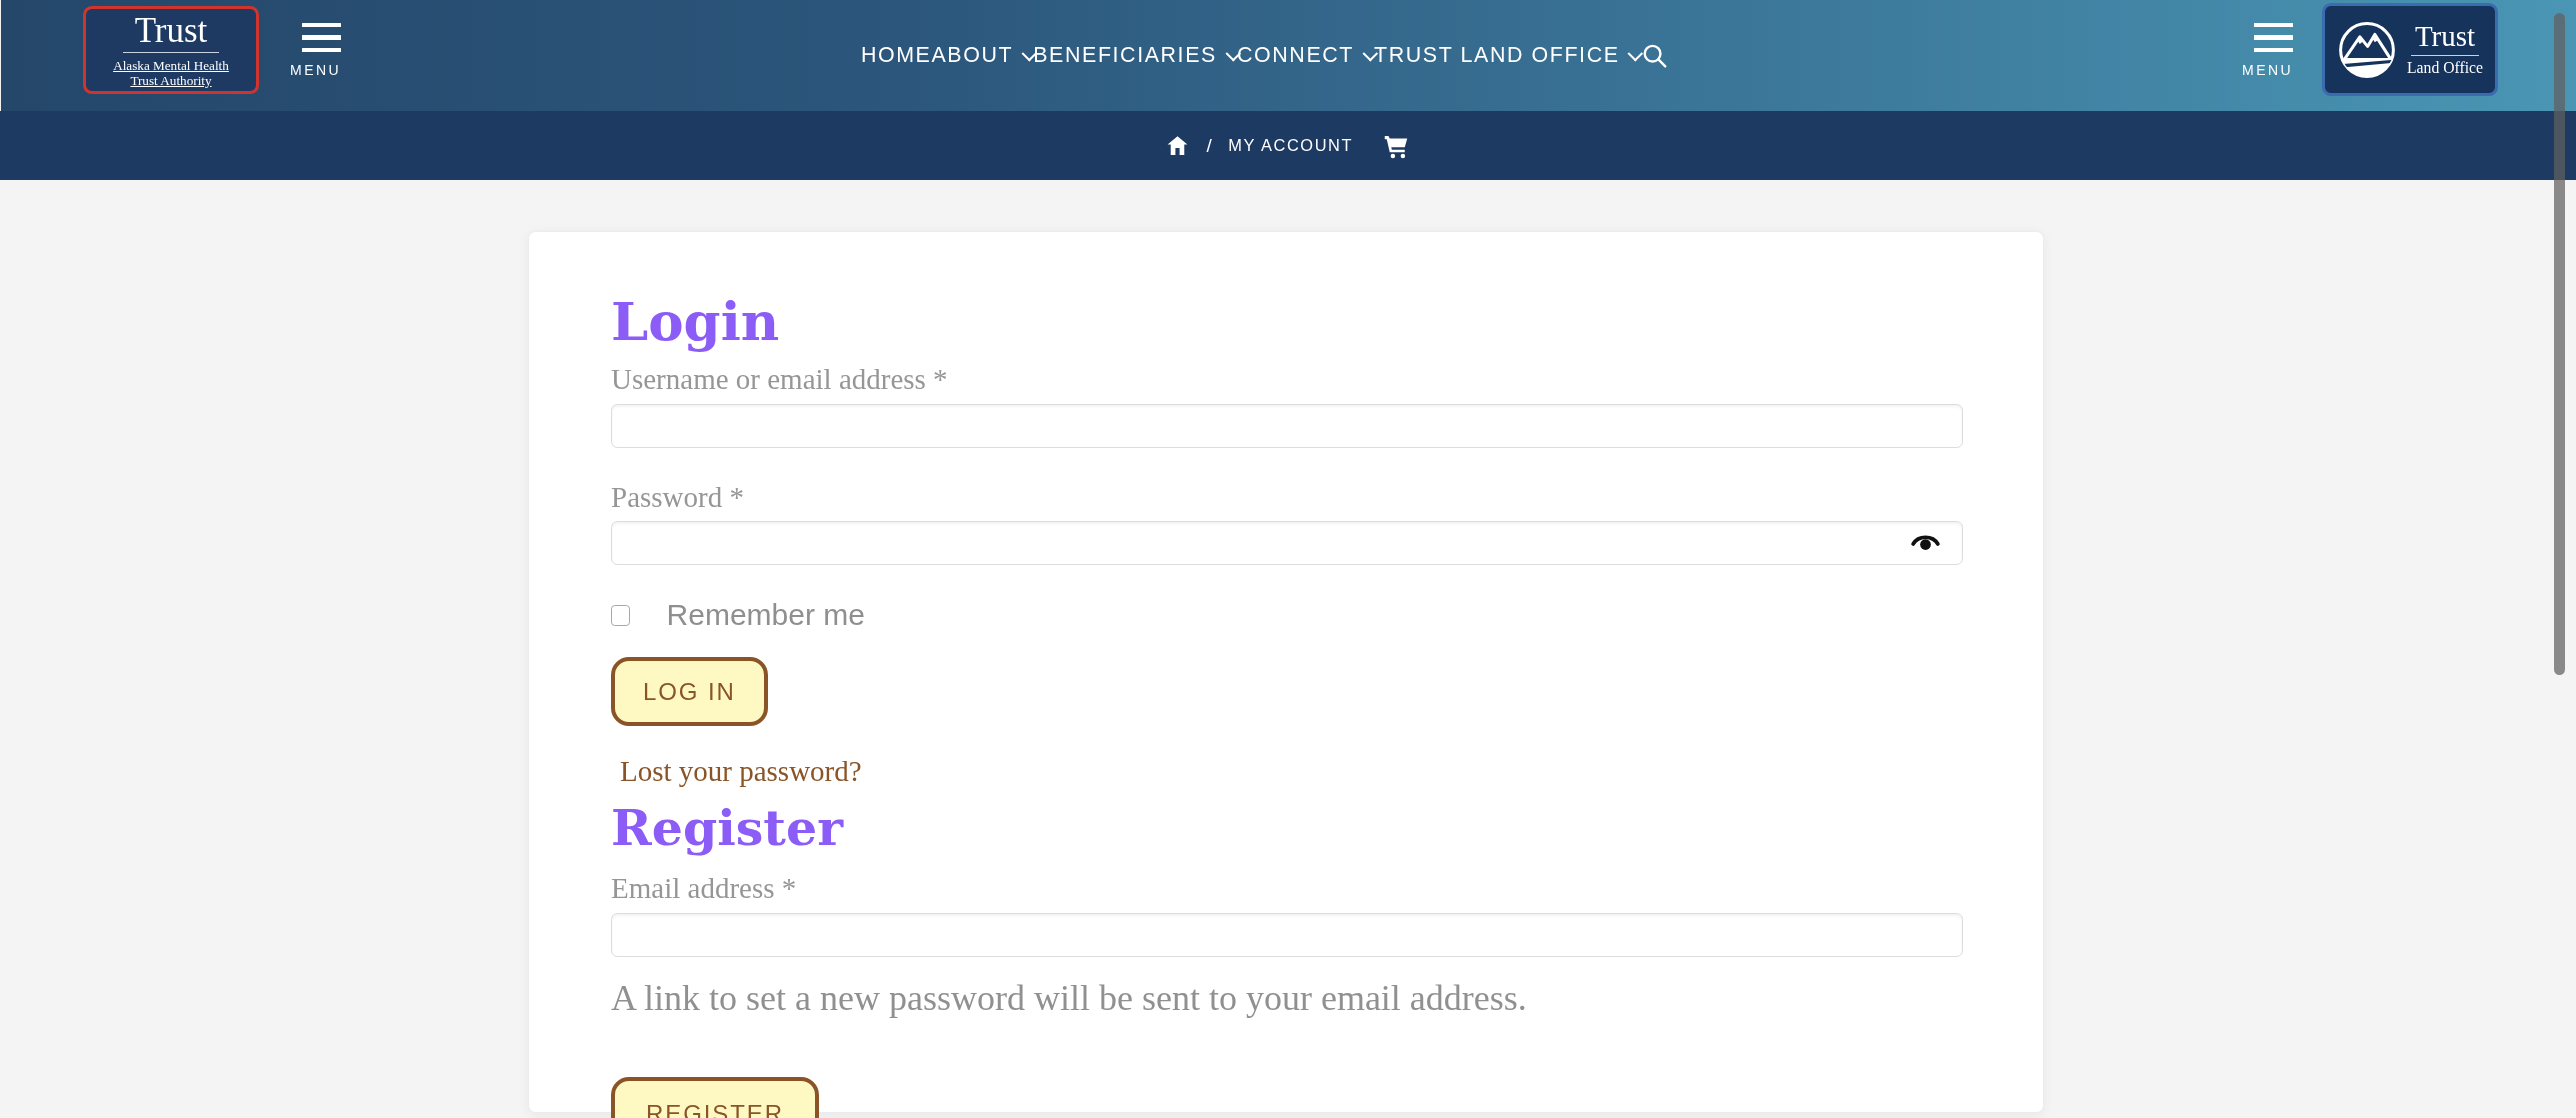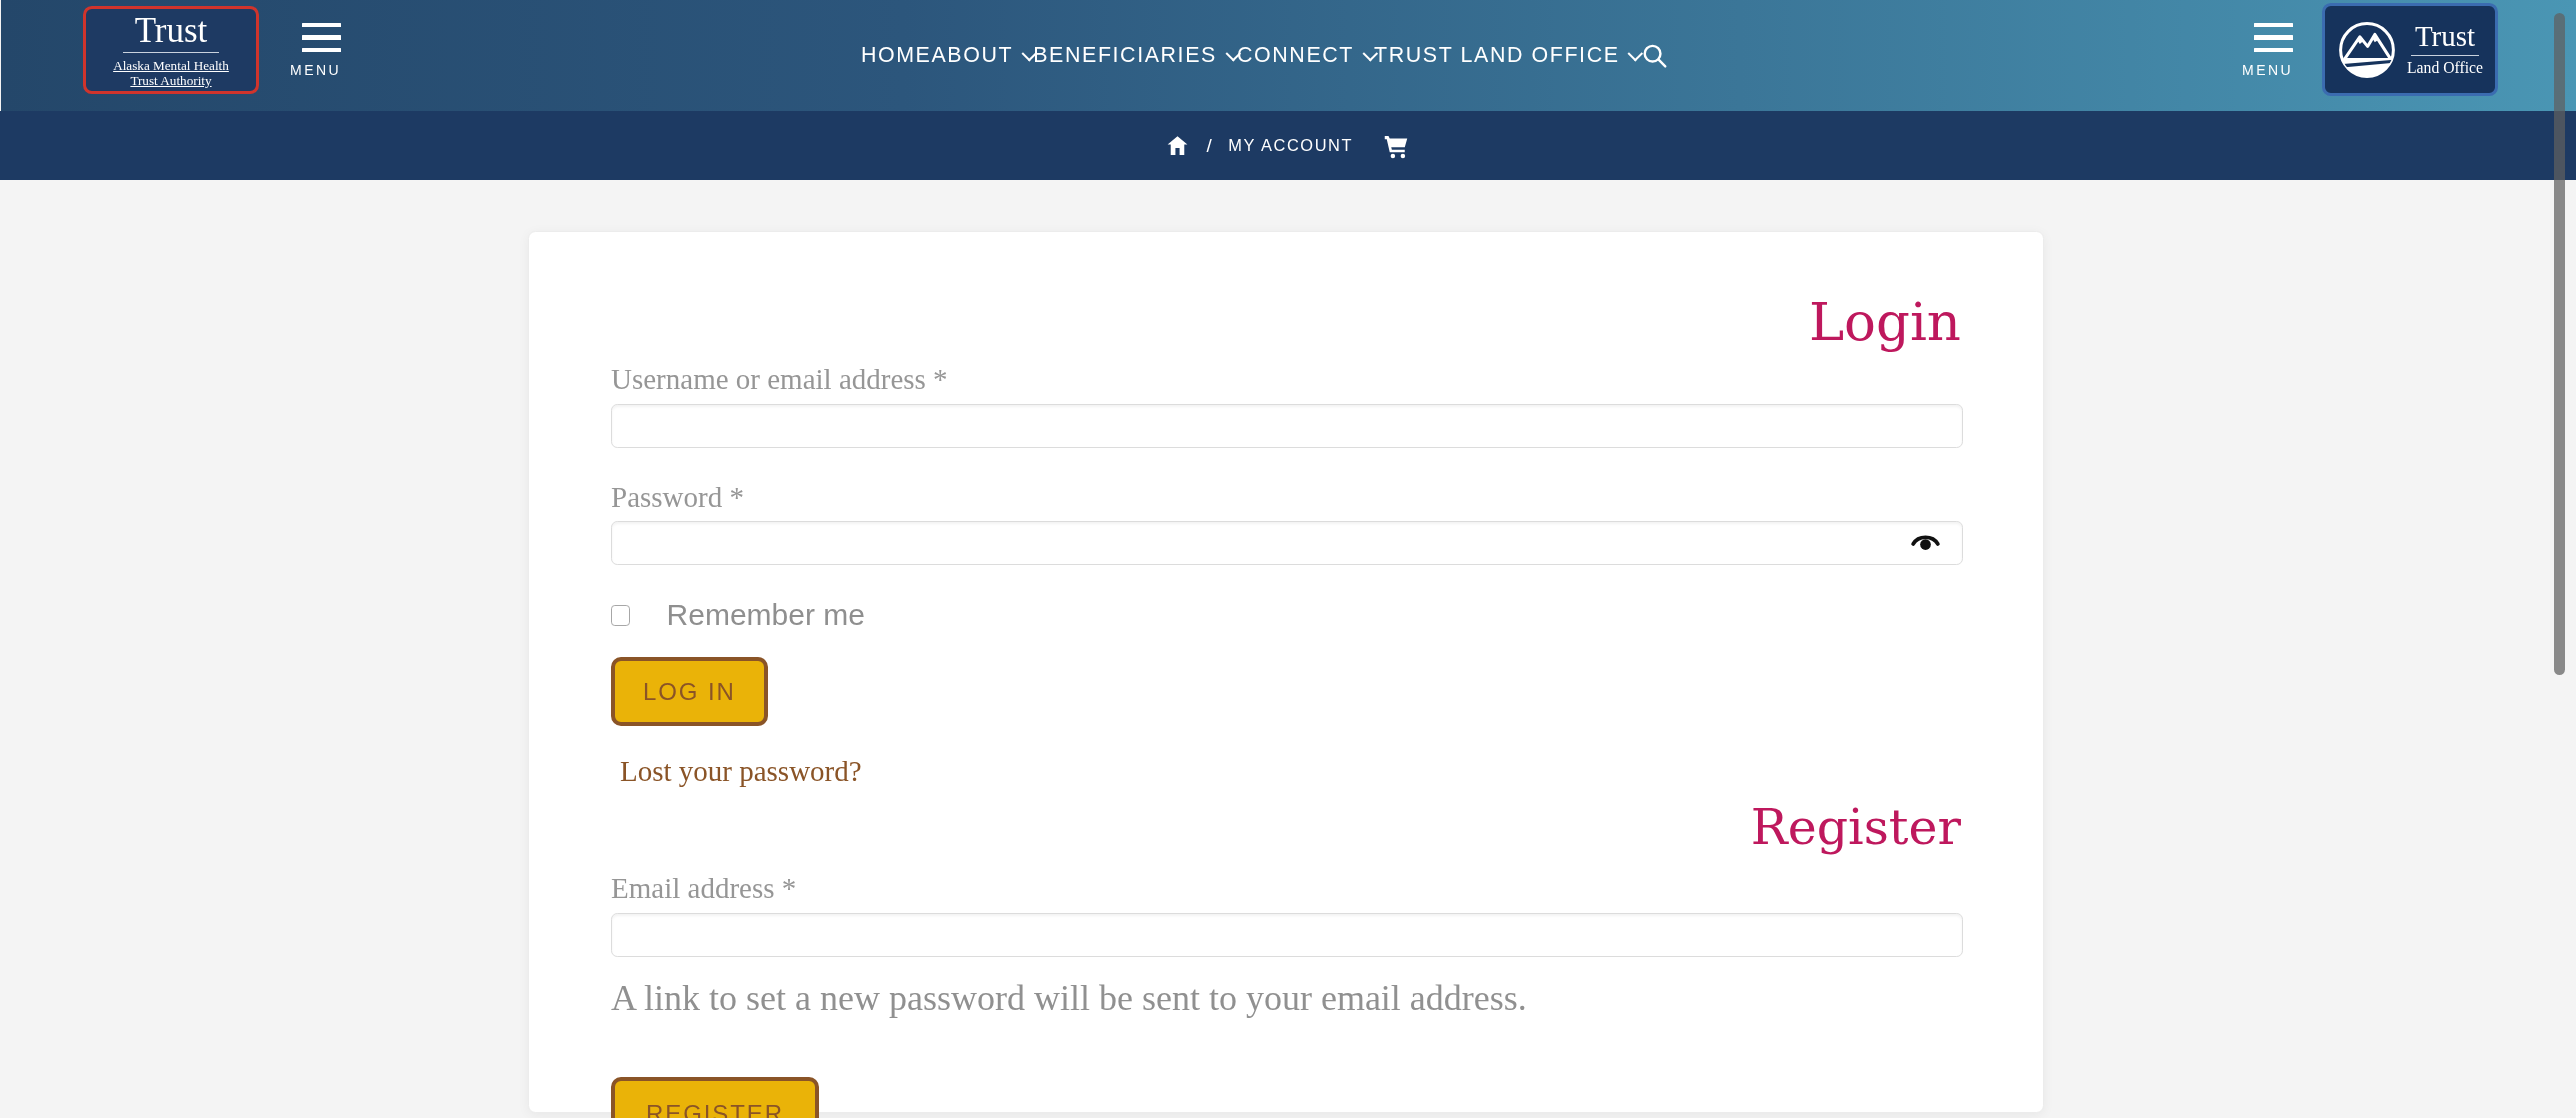"Login" .h-serif { color: #be185d -> #8b5cf6; font-weight: normal -> bold; text-align: right -> none }
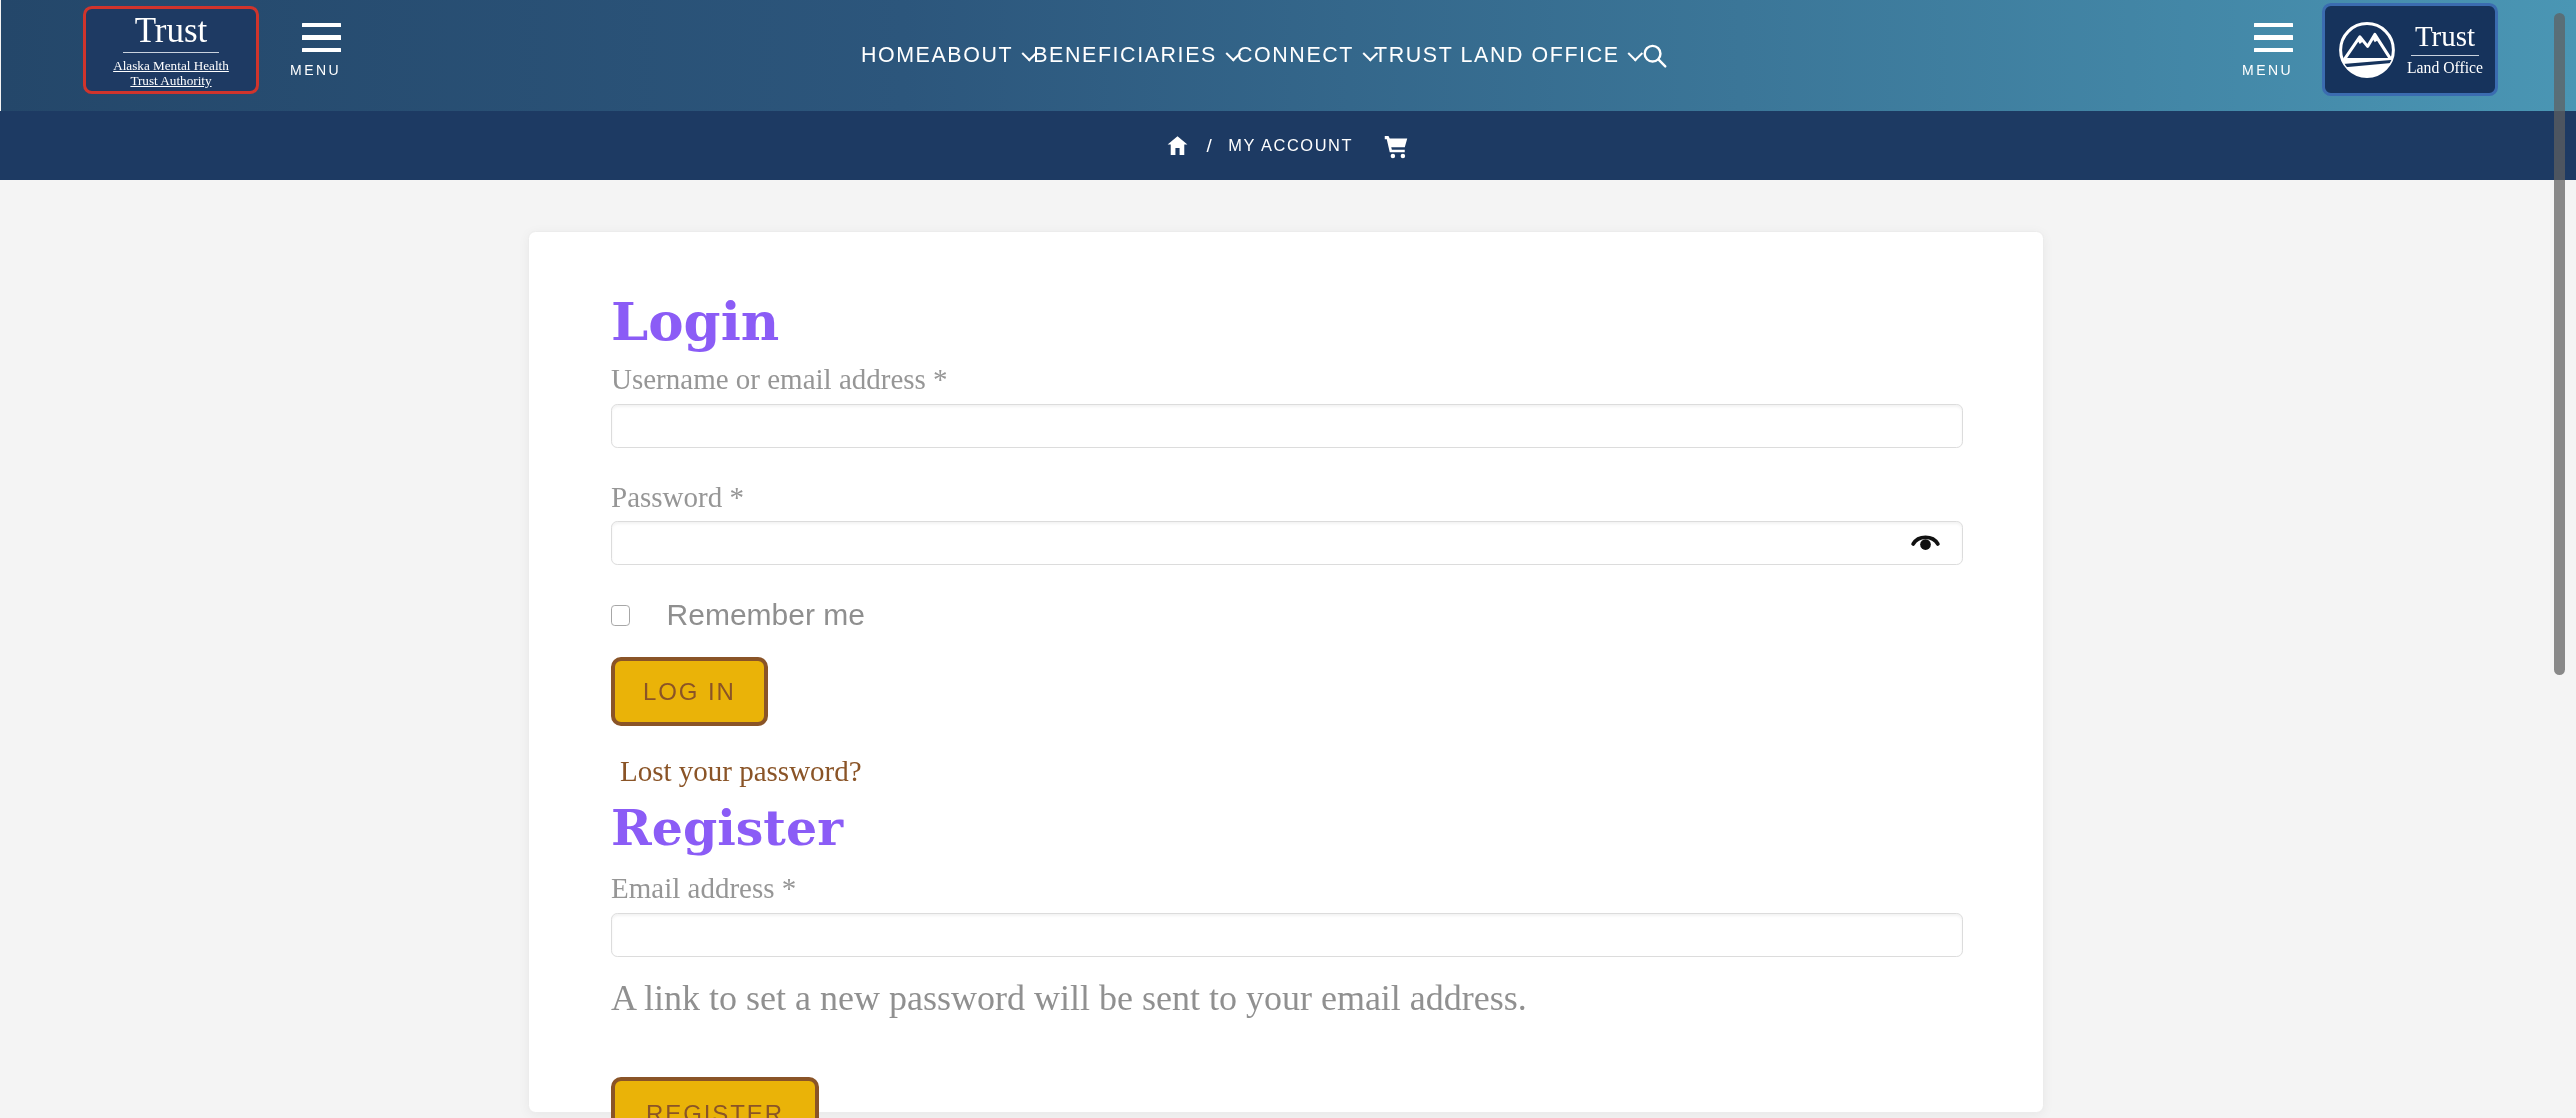"LOG IN" .outline-btn { background: #eab308 -> #fef9c3; border-radius: 10px -> 18px }
